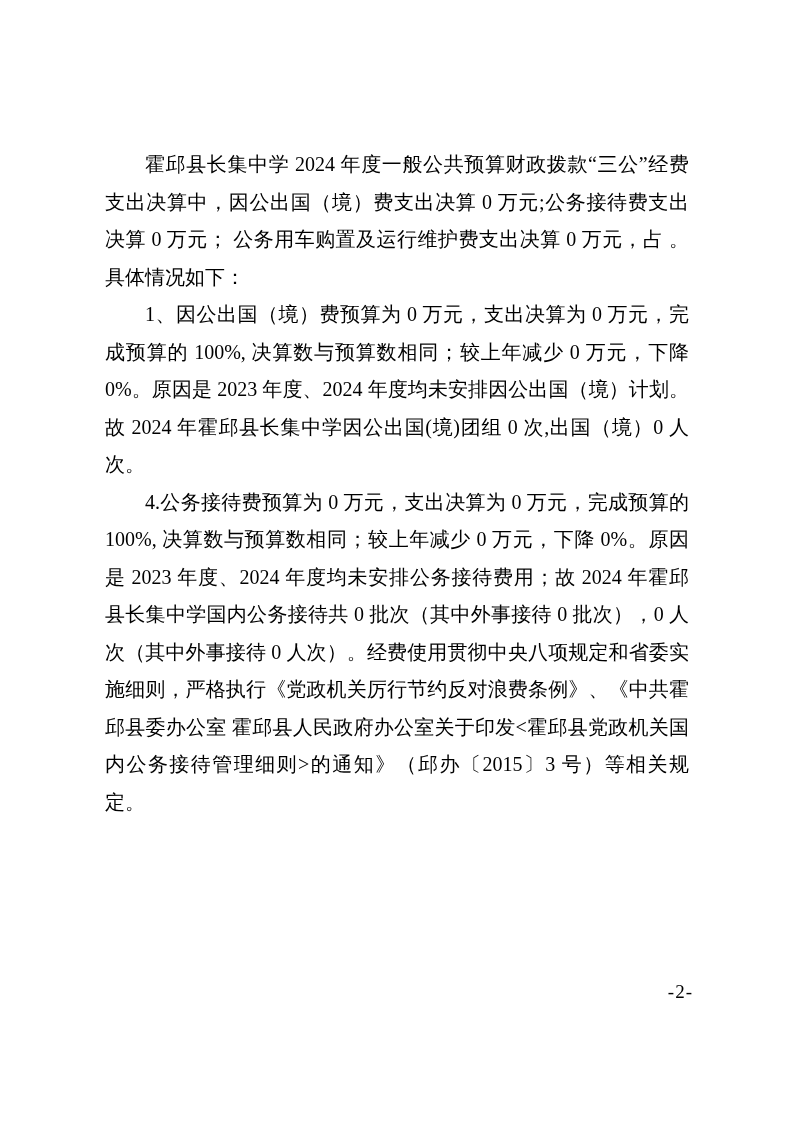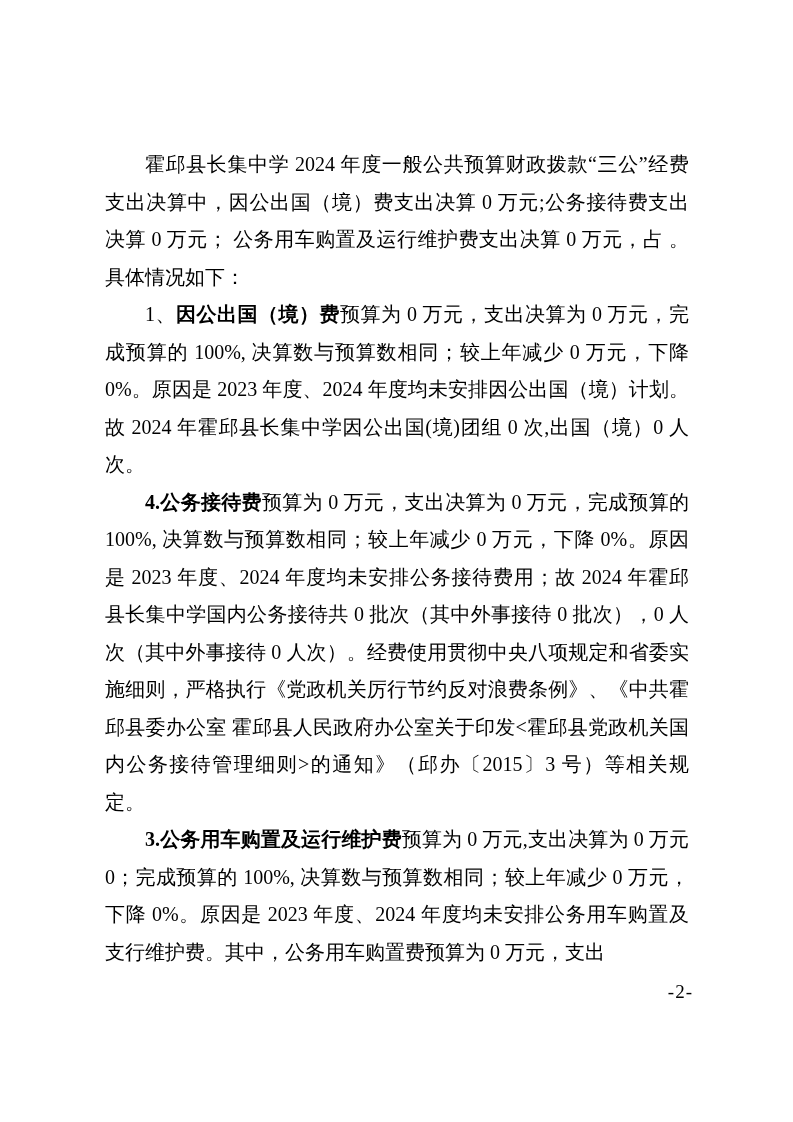"因公出国（境）费" .para .bold { font-weight: bold -> normal }
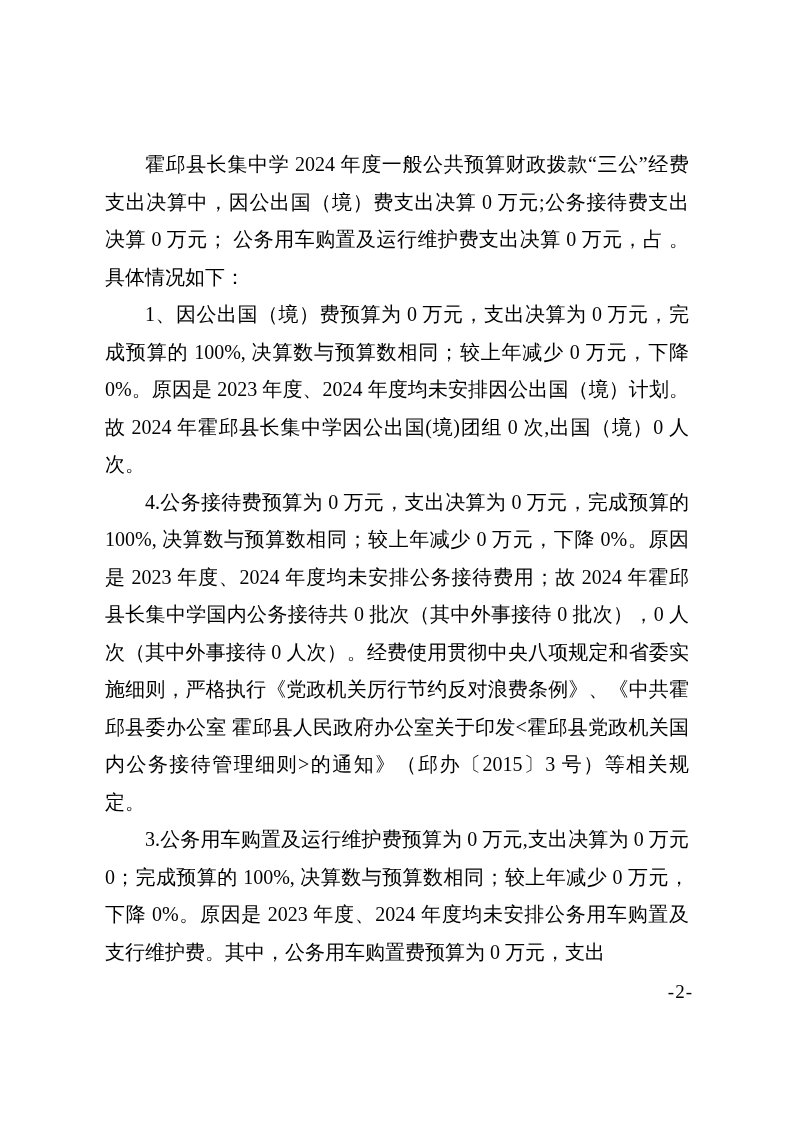"3.公务用车购置及运行维护费预算为 0 万元,支出决算为 0 万元" p.para { html: <p><span>3.公务用车购置及运行维护费</span><span>预算为 0 万元,支出决算为 0 万元 0；完成预算的 100%, 决算数与预算数相同；较上年减少 0 万元，下降 0%。原因是 2023 年度、2024 年度均未安排公务用车购置及支行维护费。其中，公务用车购置费预算为 0 万元，支出</span></p> -> none }
